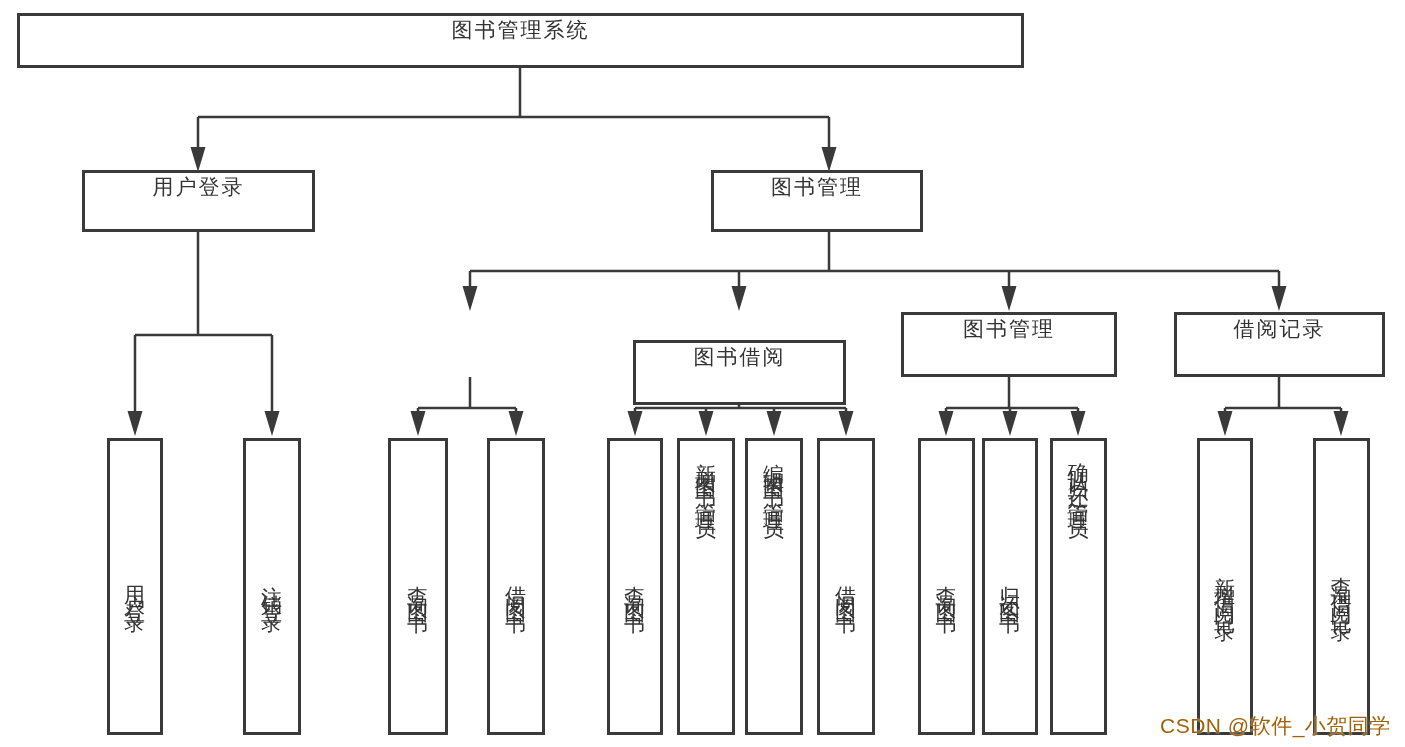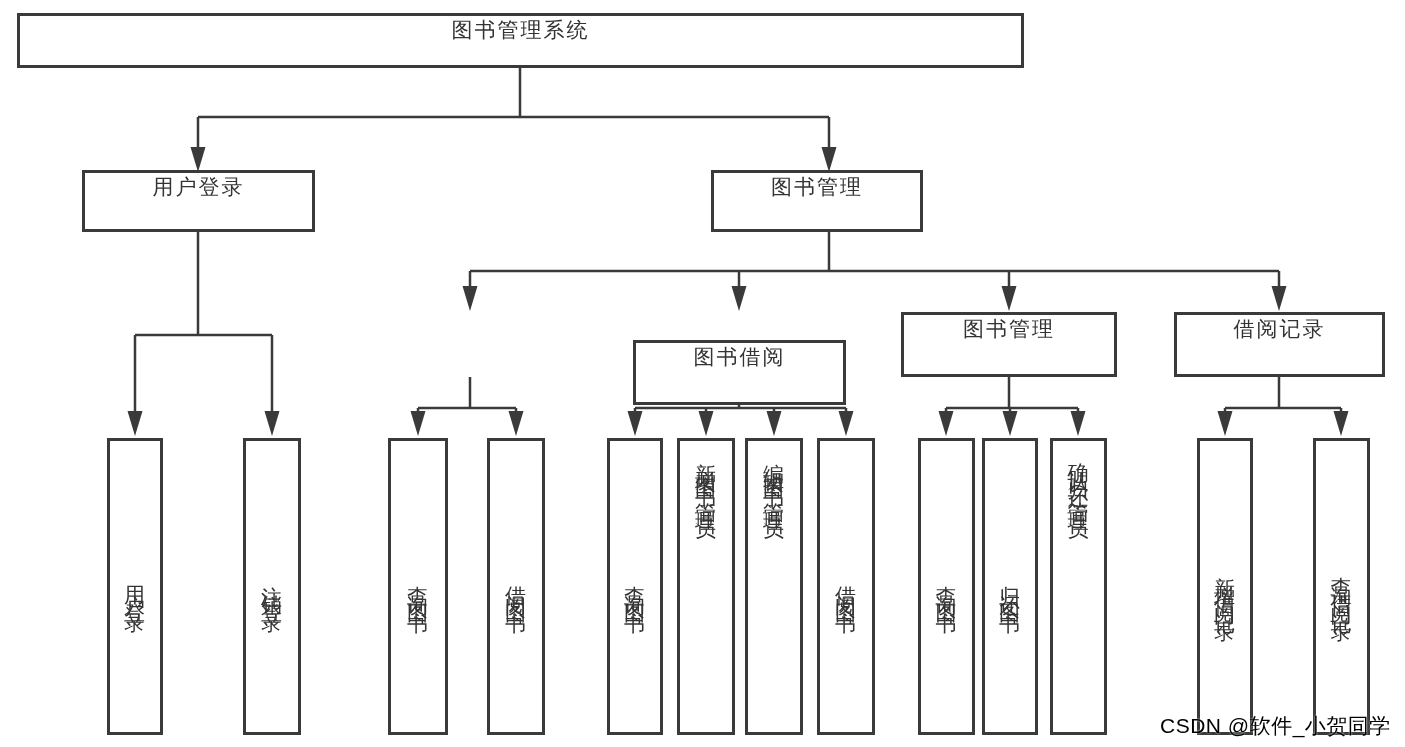"CSDN @软件_小贺同学" .watermark { color: #000000 -> #a16207 }
